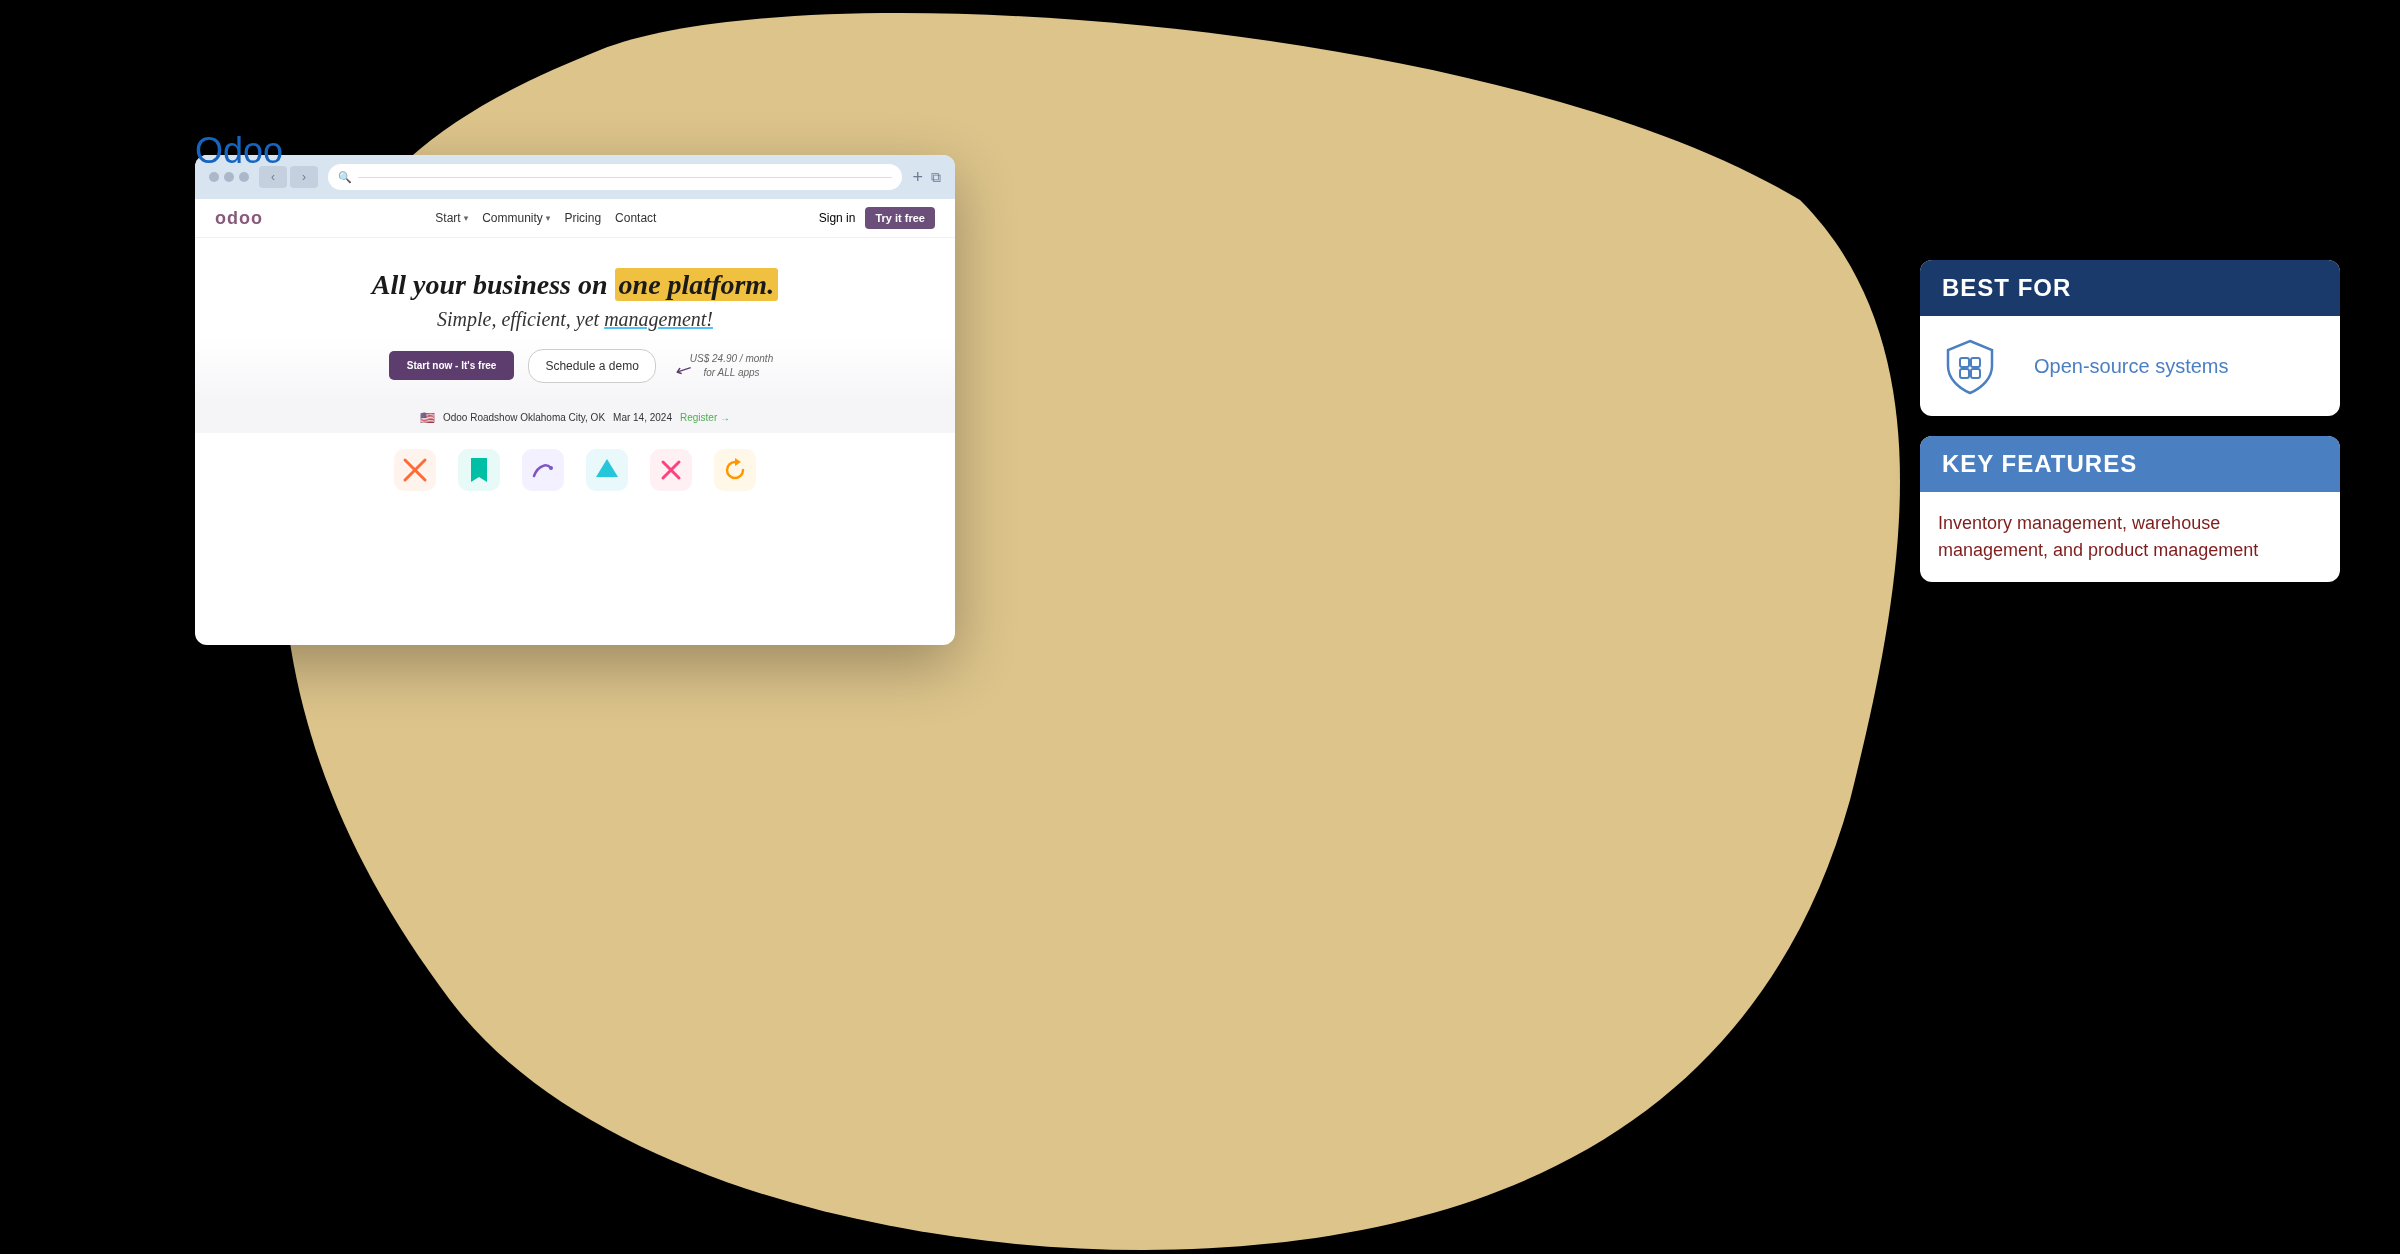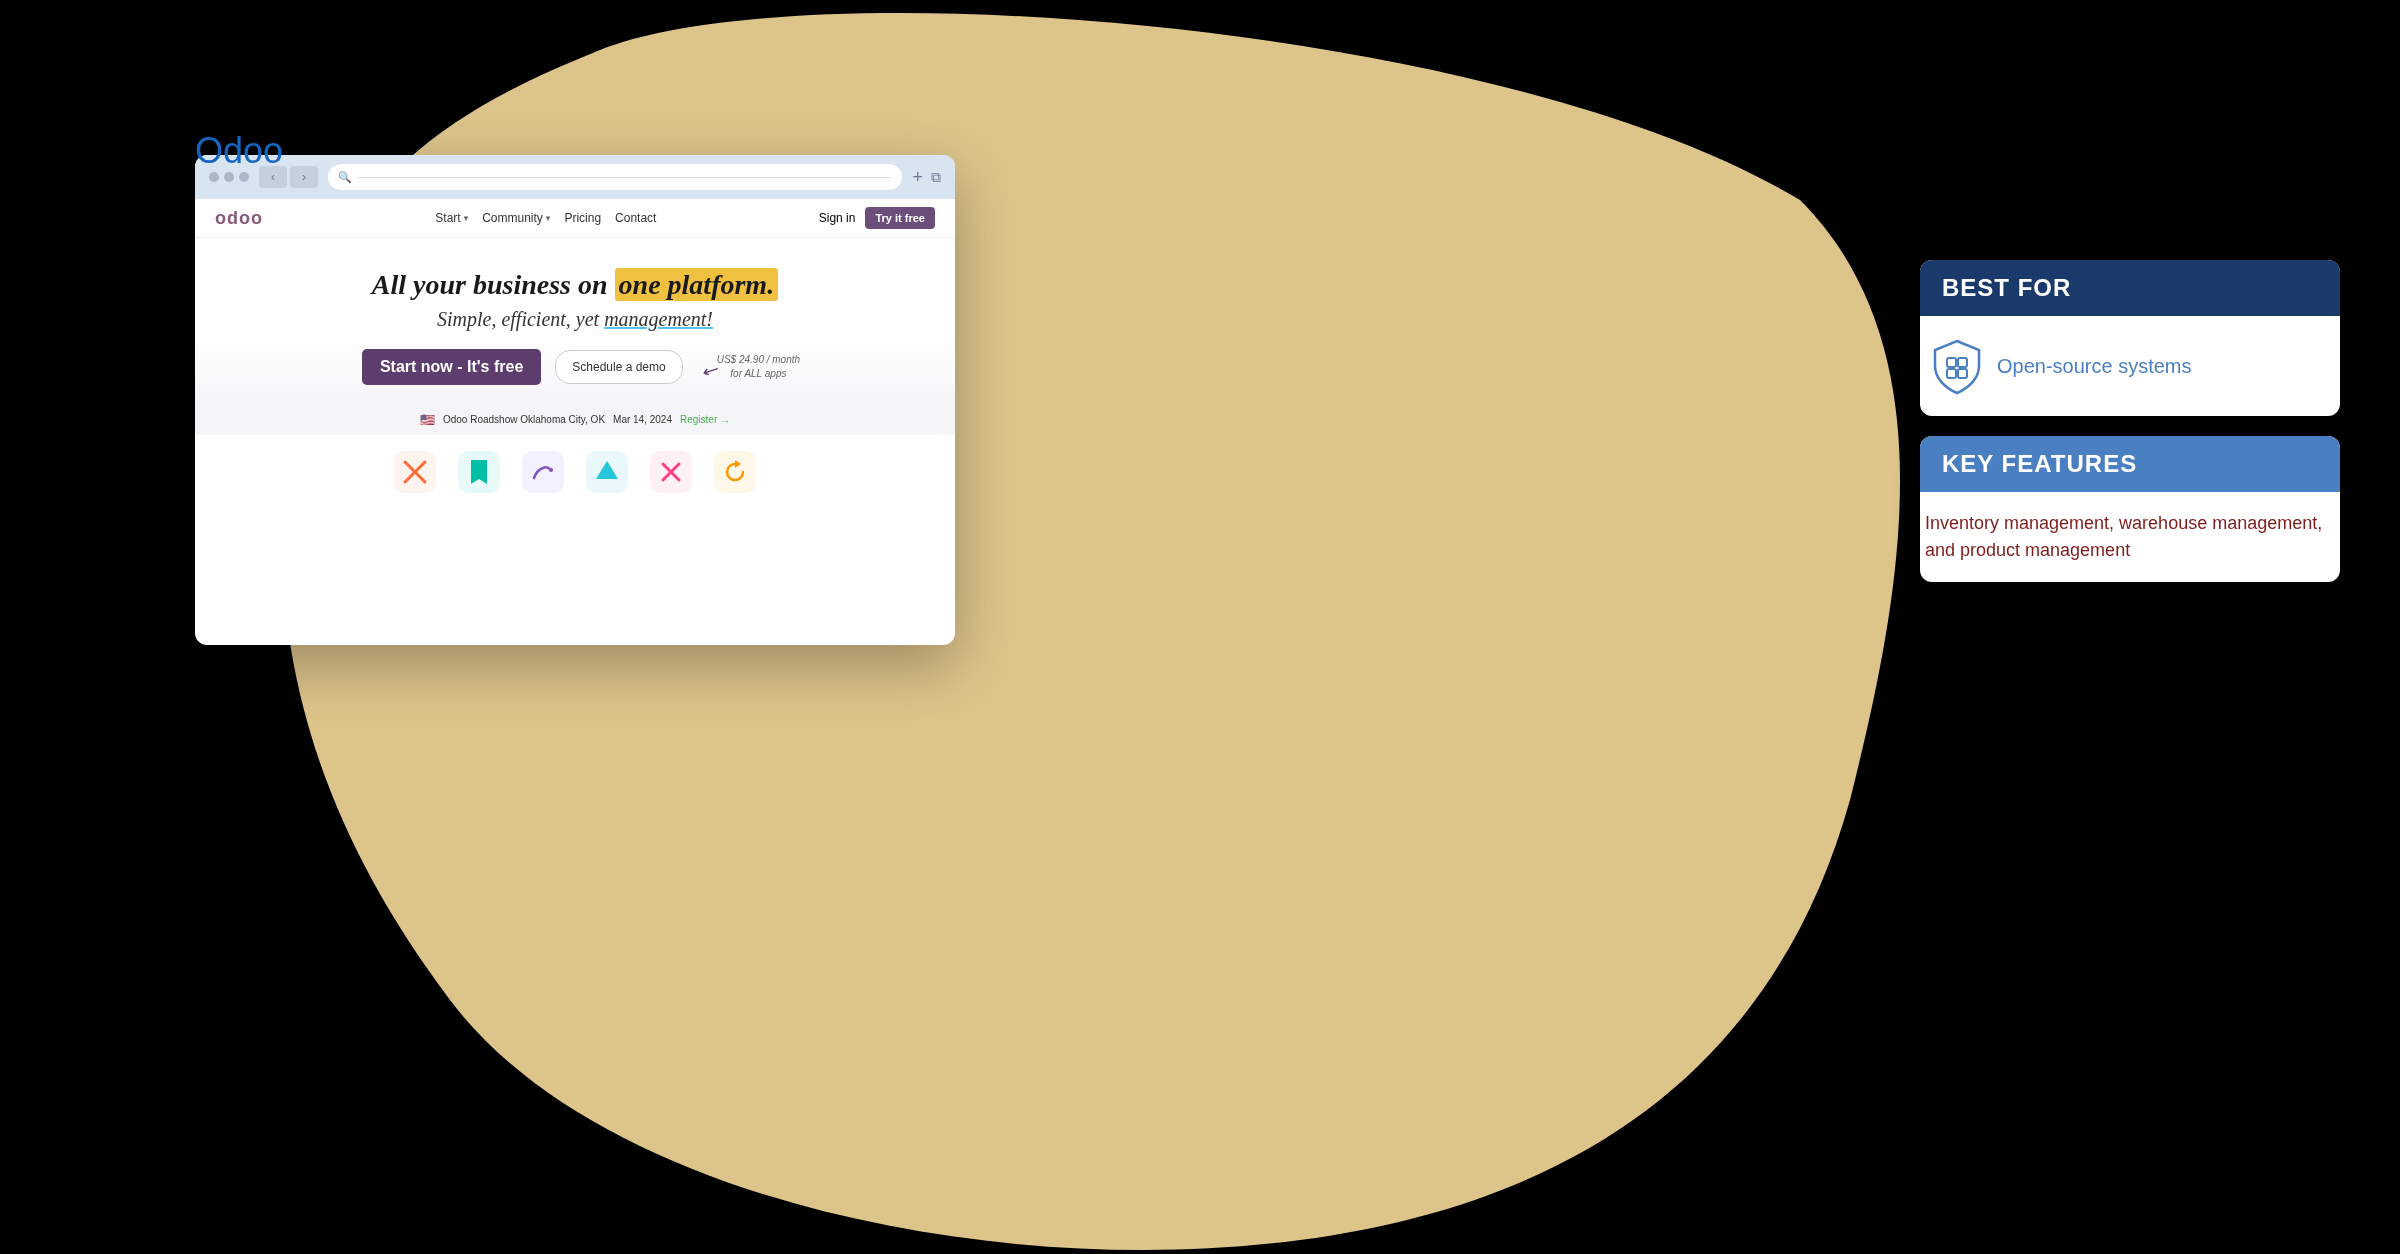"Start now - It's free" .btn-start-now { font-size: 16px -> 10px }
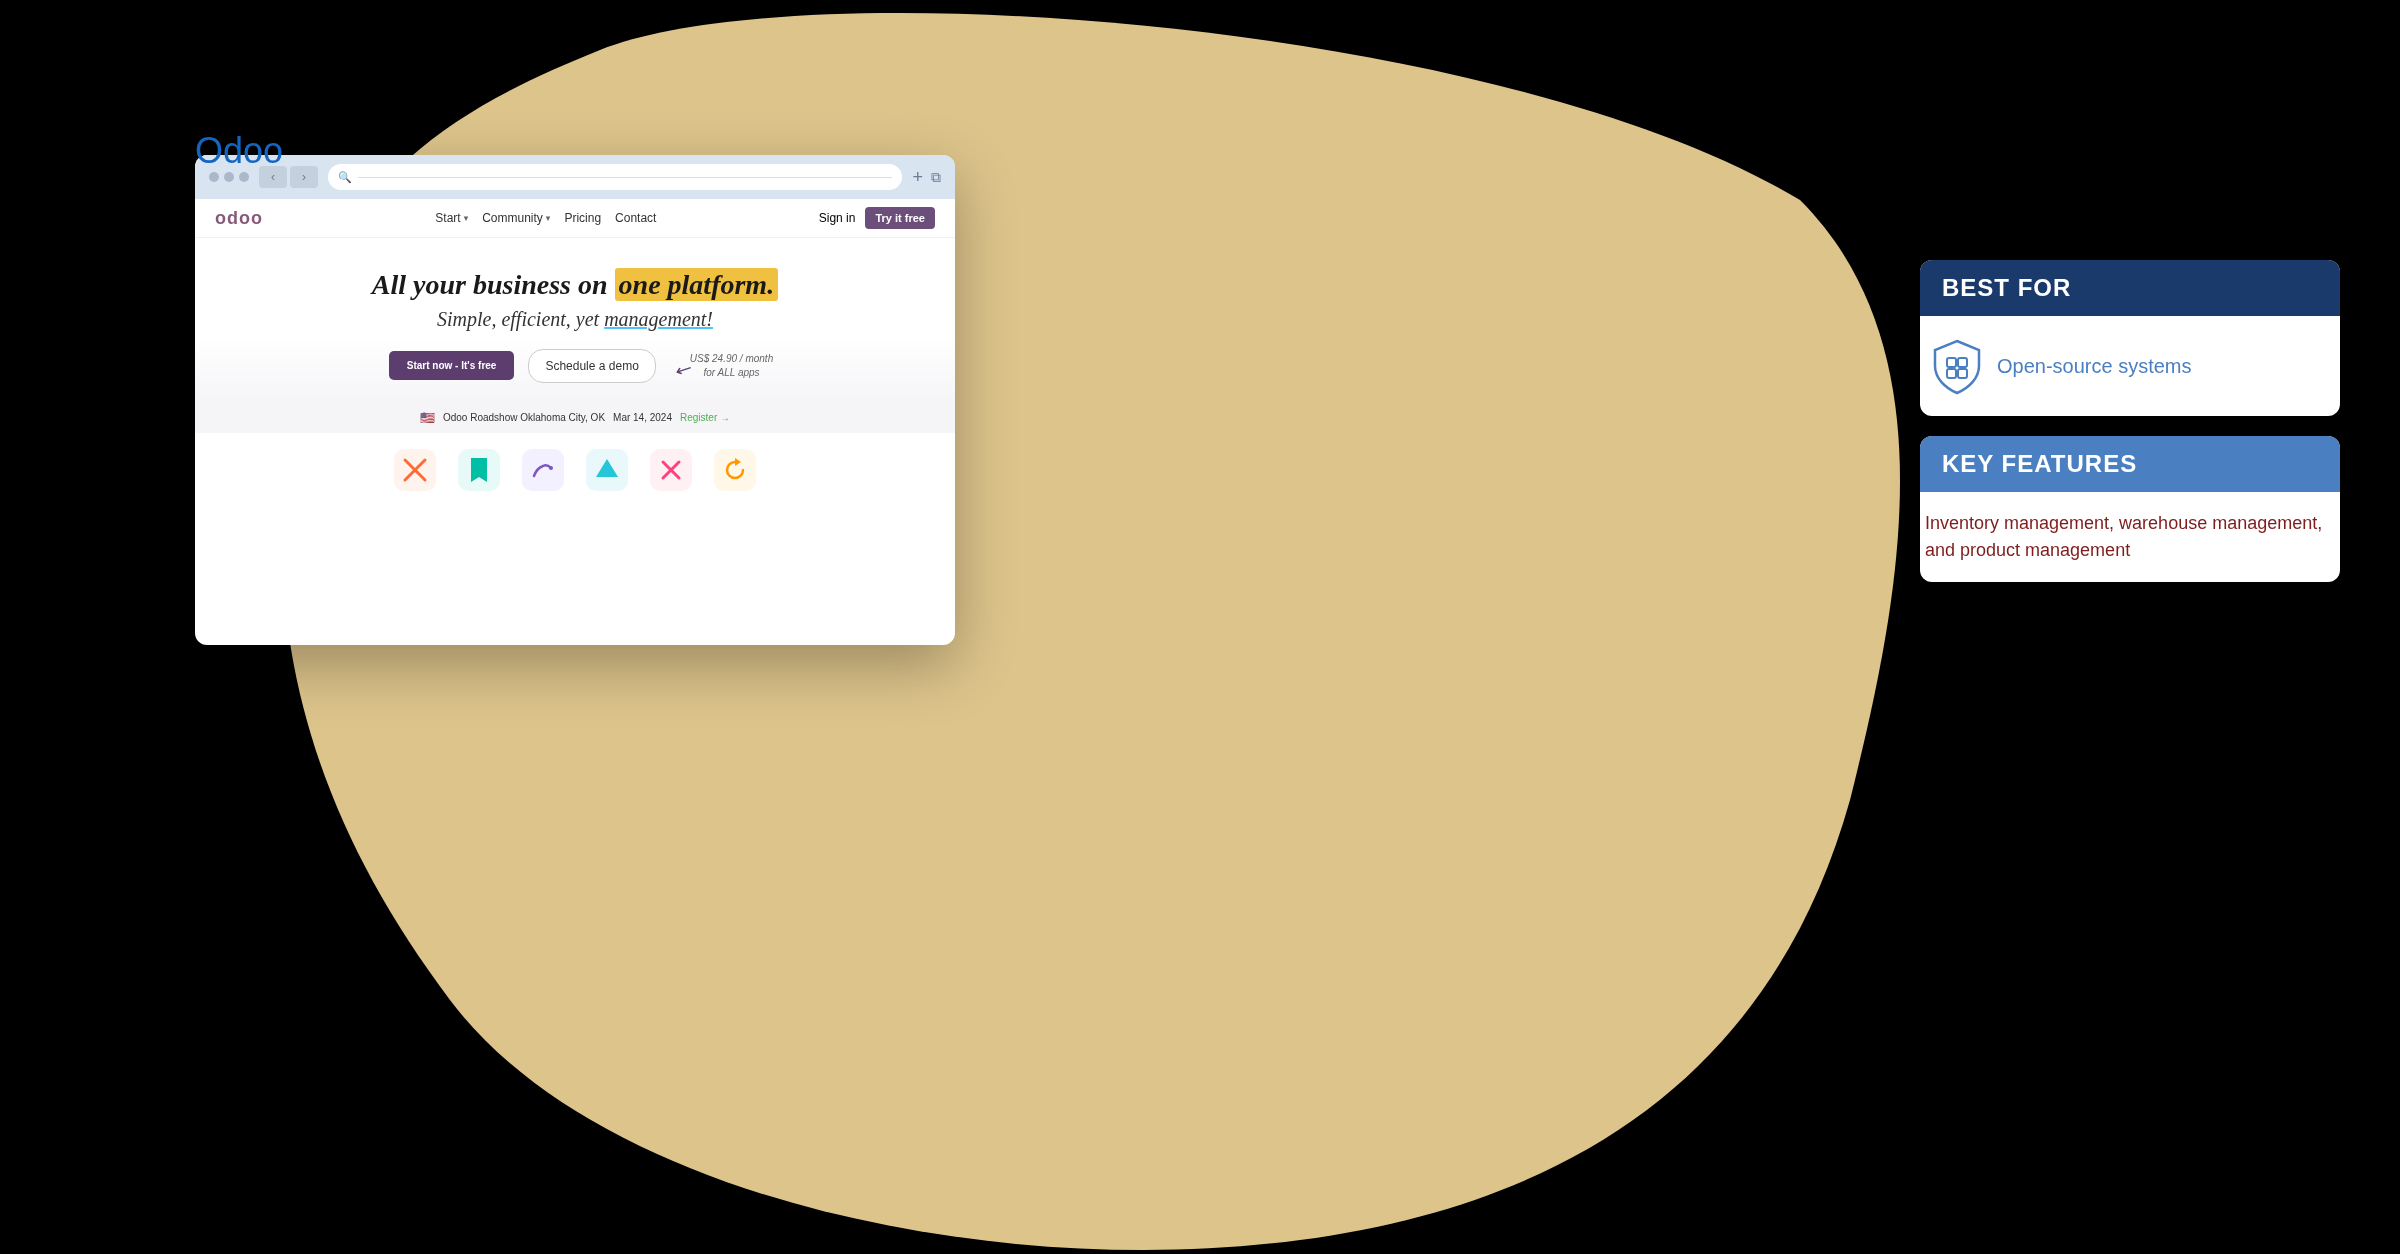"Open-source systems" .info-card-body { gap: 8px -> 32px; padding: 18px 5px -> 18px 18px }
